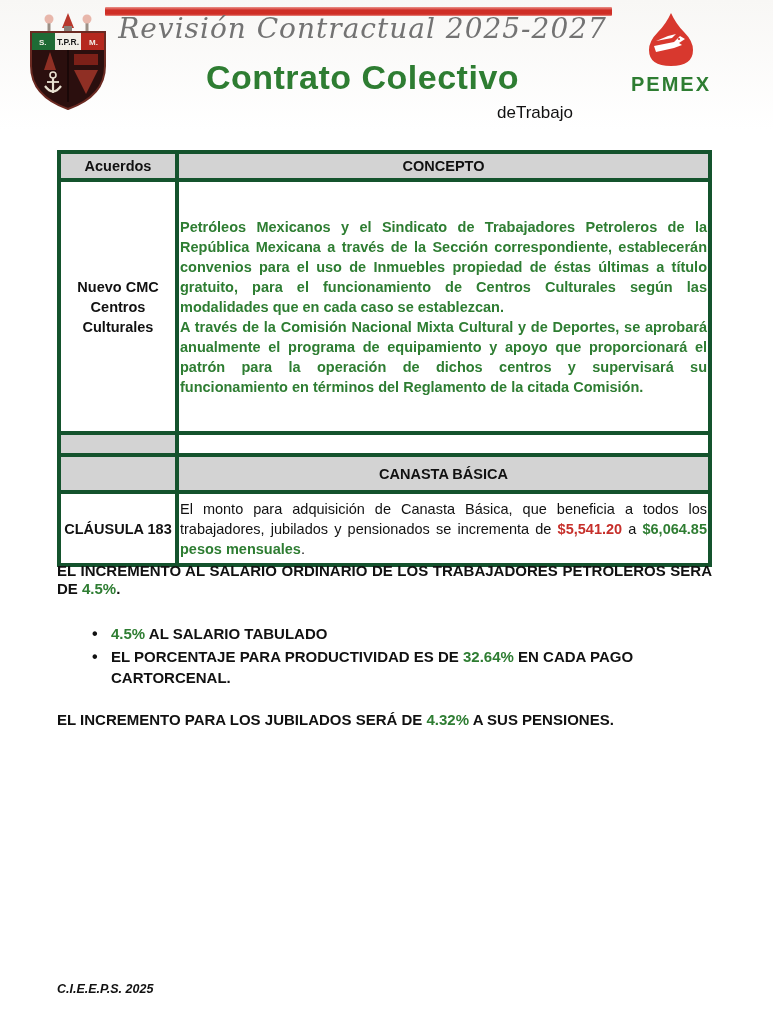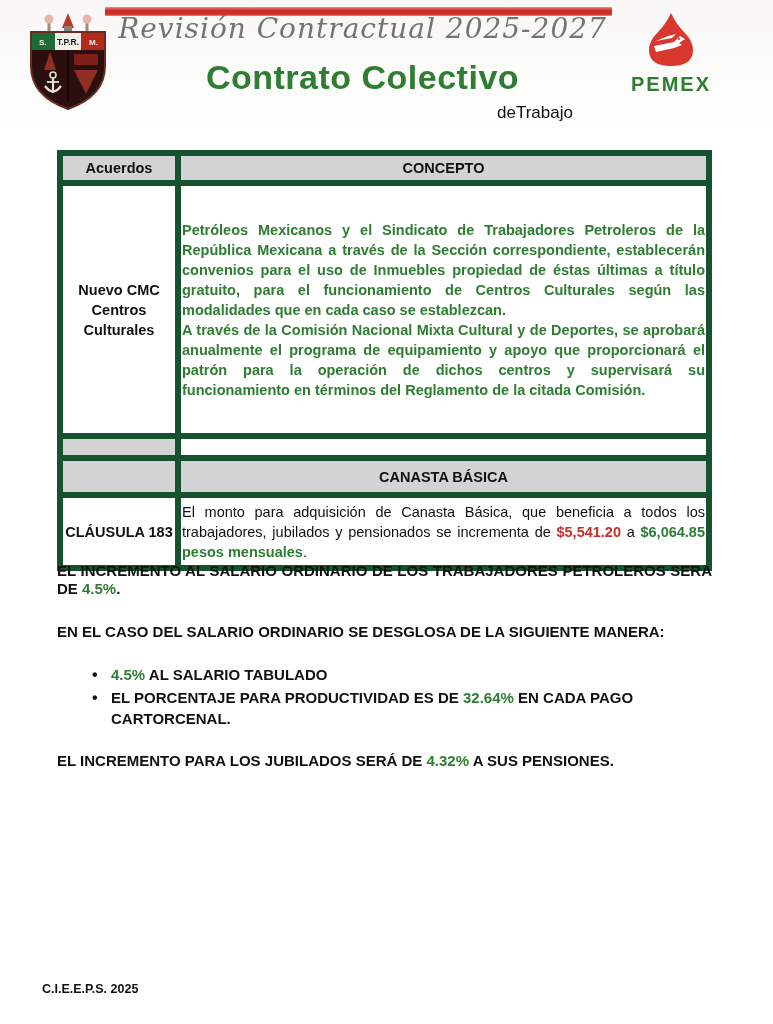"Acuerdos" .main-table td { border: 6px solid #14532d -> 4px solid #14532d }
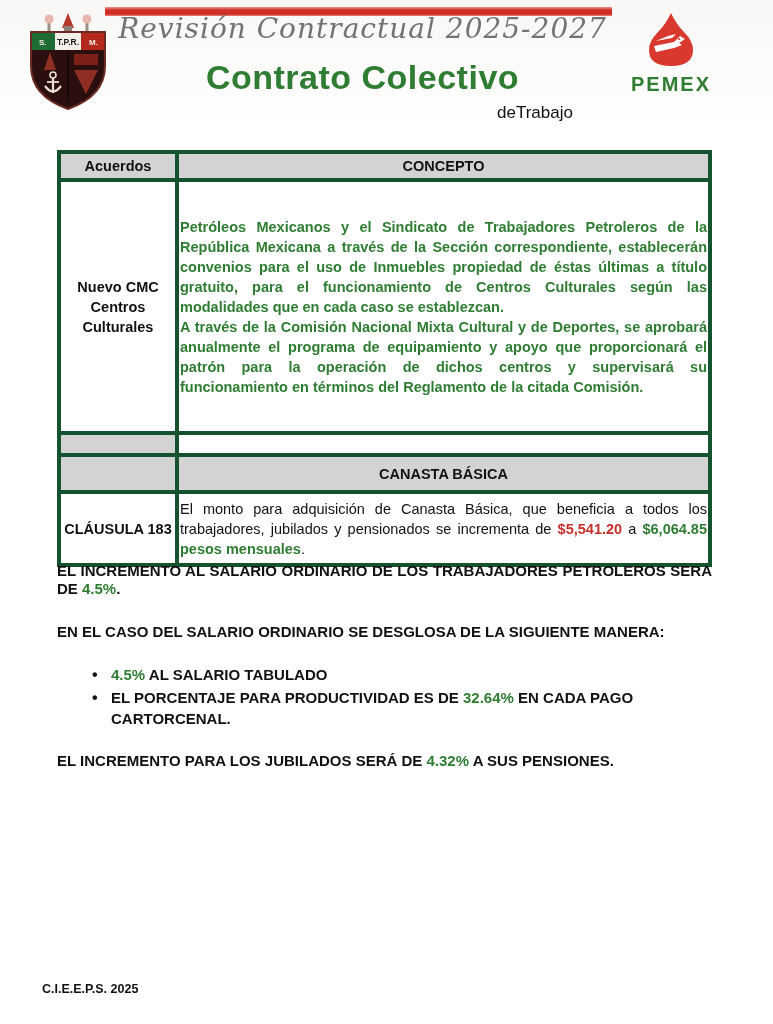"EN EL CASO DEL SALARIO" p.para { html: <p>EN EL CASO DEL SALARIO ORDINARIO SE DESGLOSA DE LA SIGUIENTE MANERA:</p> -> none }
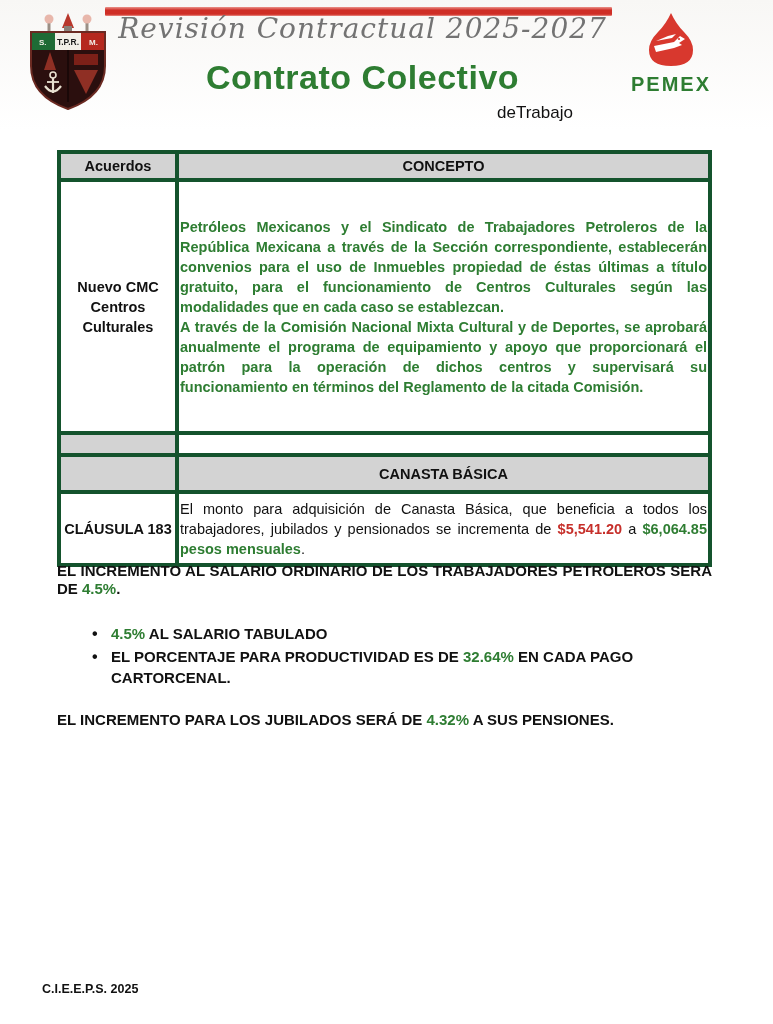"C.I.E.E.P.S. 2025" .footer-note { font-style: none -> italic; left: 42px -> 57px }
